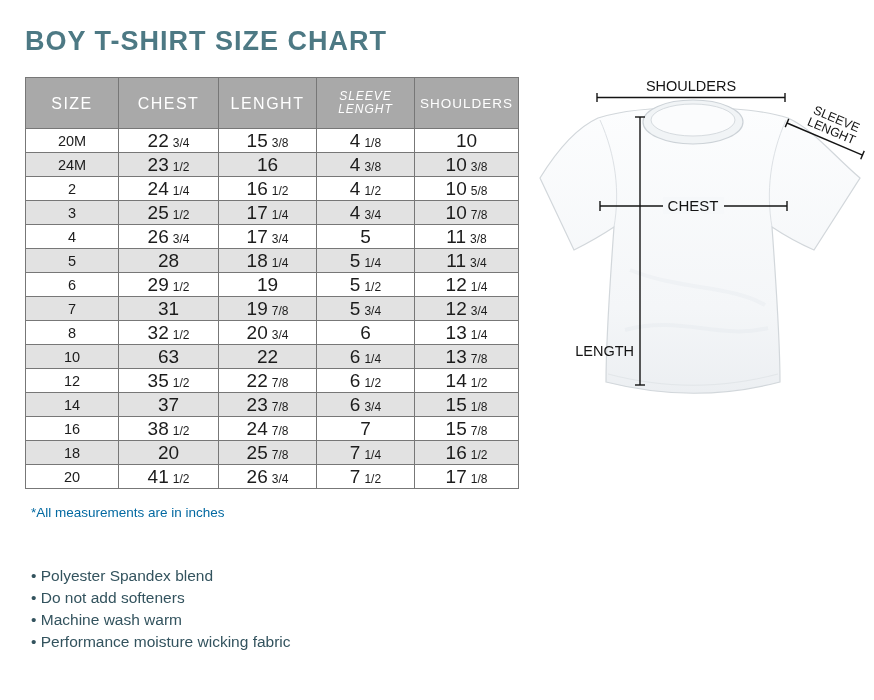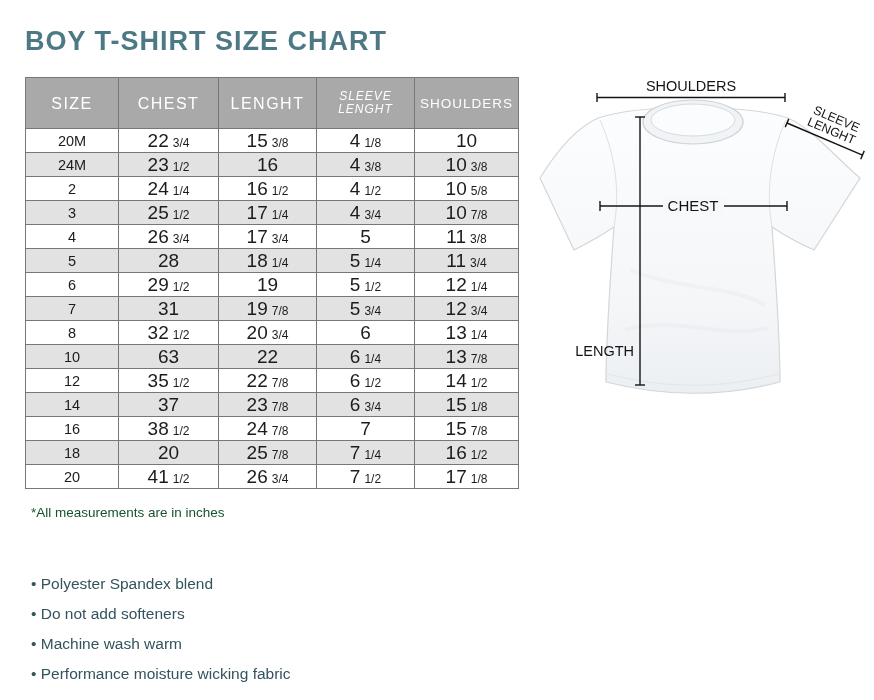"*All measurements are in inches" .footnote { color: #14532d -> #0369a1 }
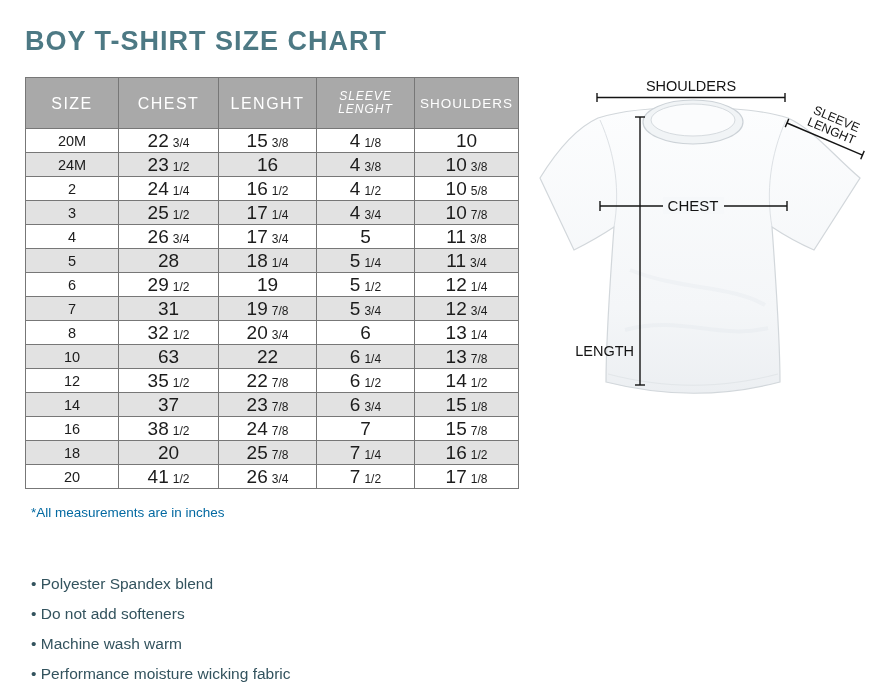"Polyester Spandex blend" .care-list li { margin-top: 8px -> none }
